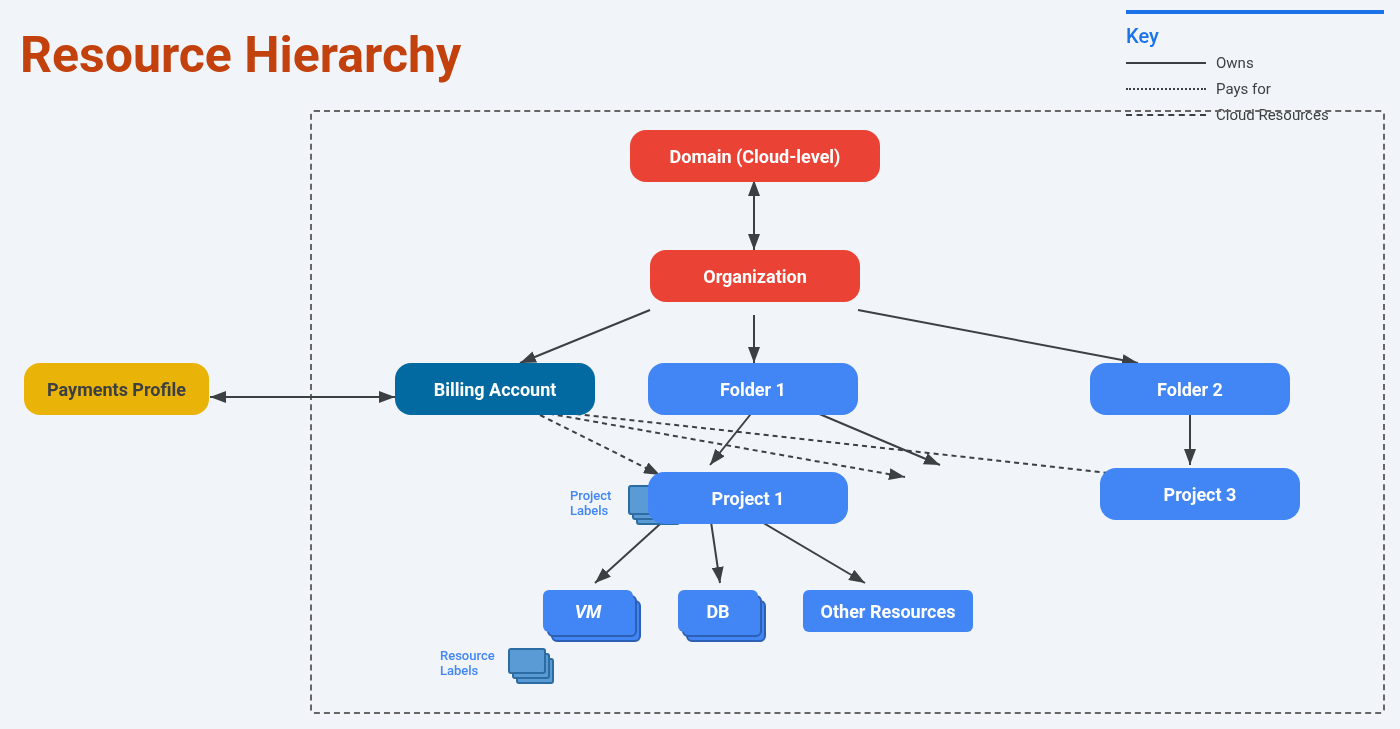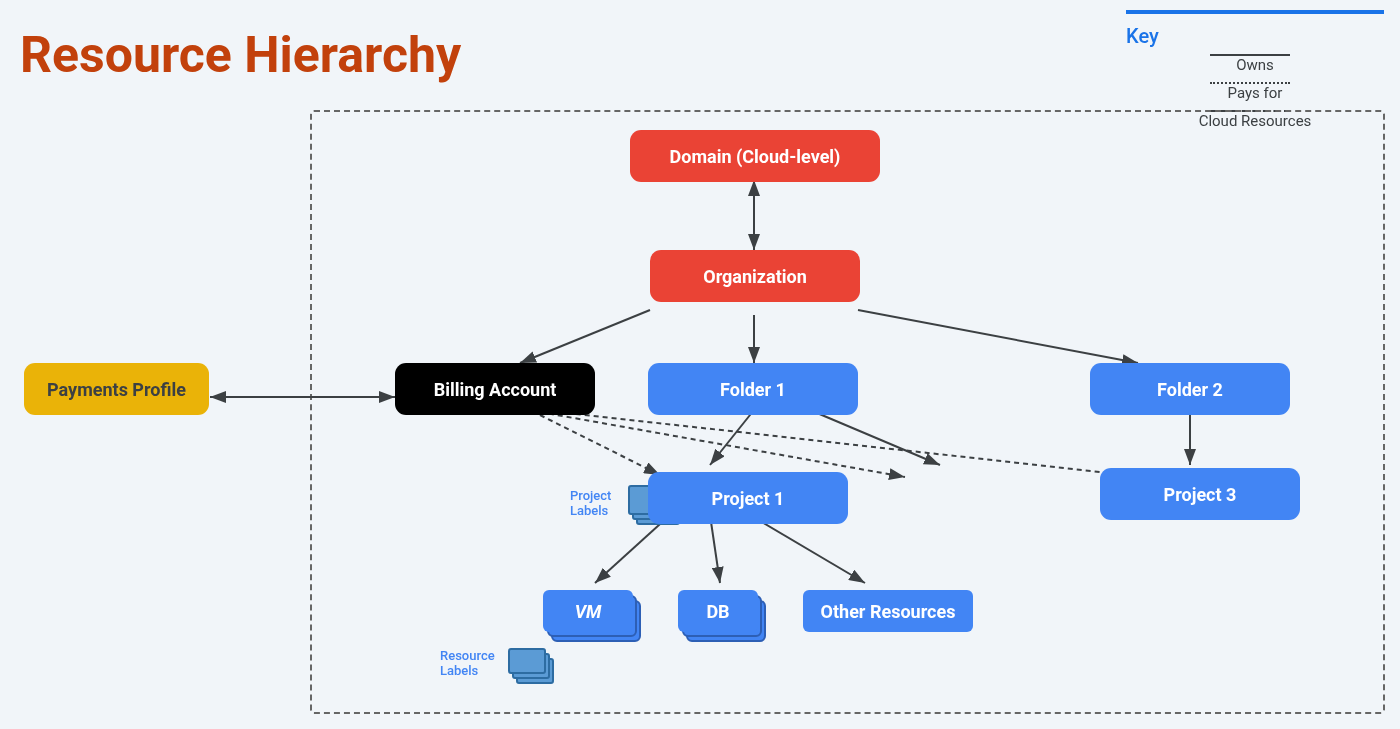"Owns" .key-item { flex-direction: column -> none }
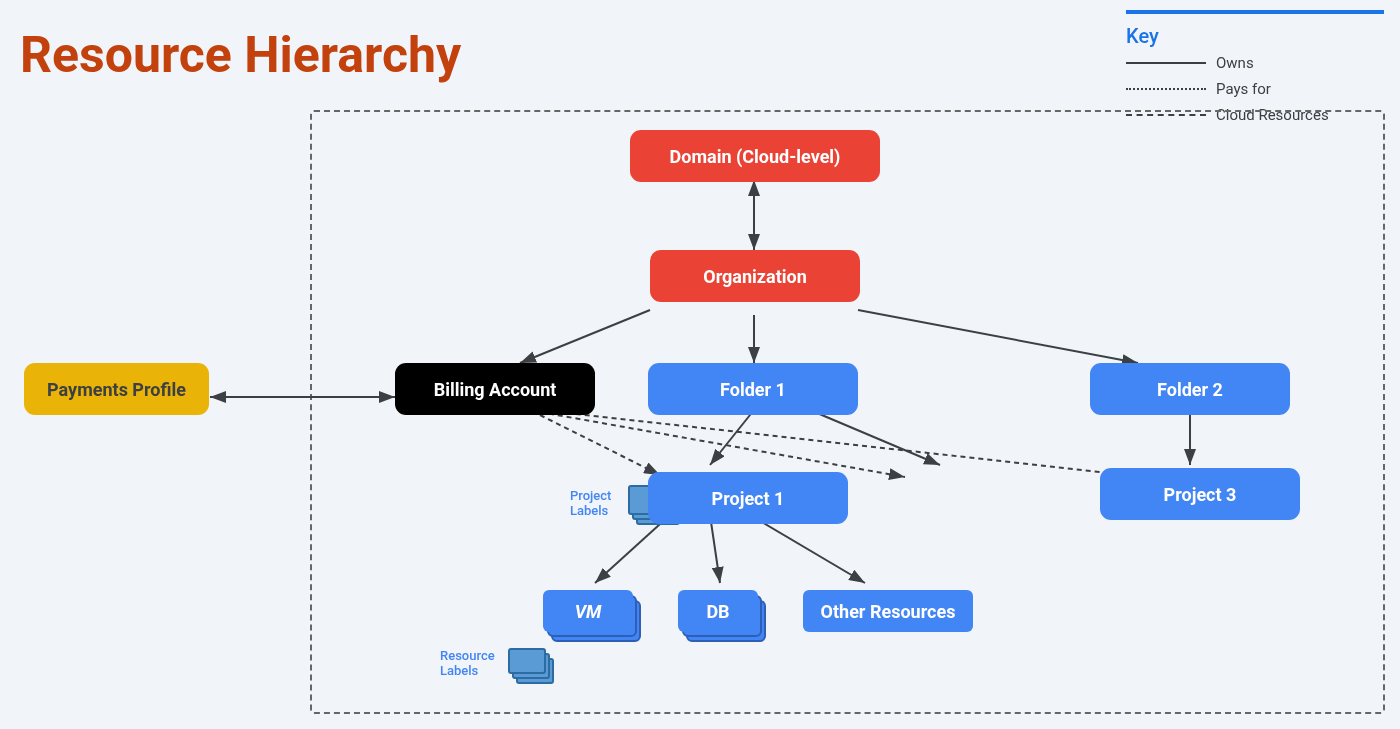"Domain (Cloud-level)" .node { border-radius: 11px -> 16px }
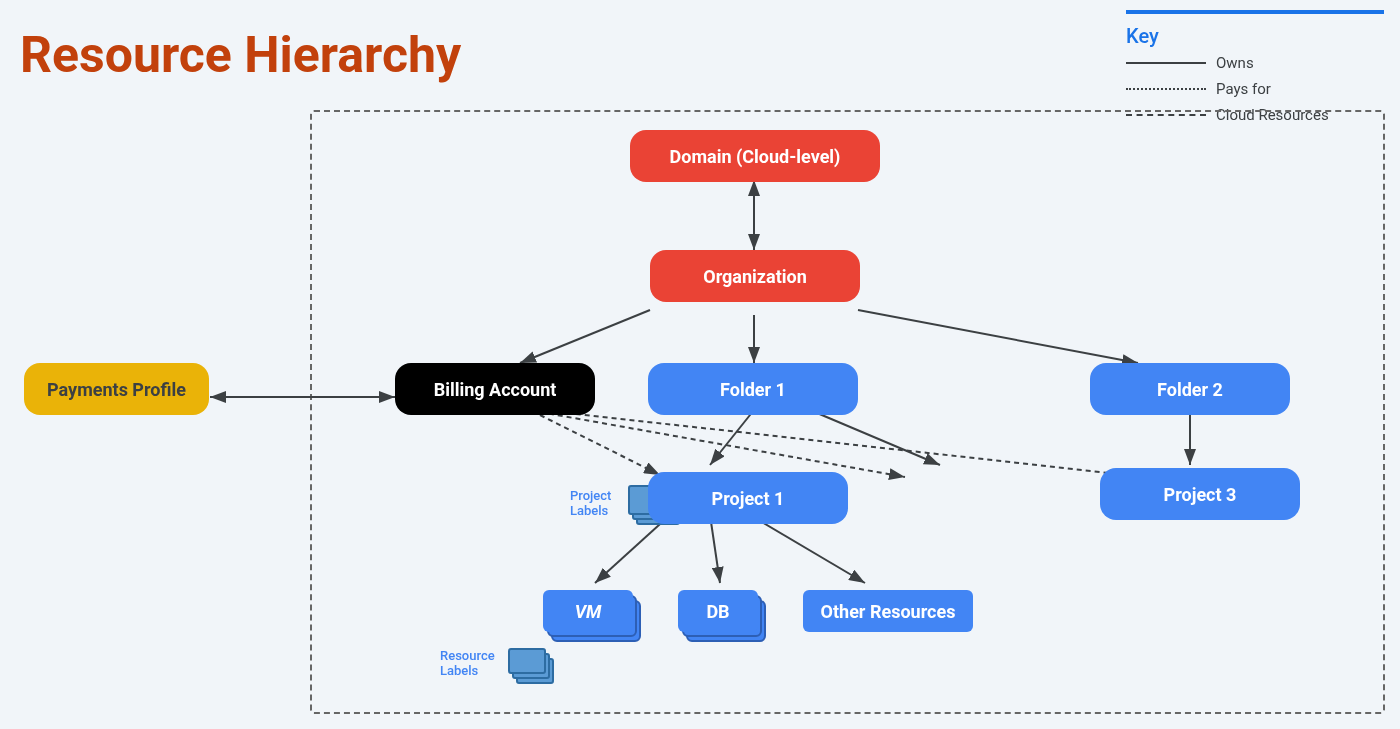"Billing Account" .node-green { background: #000000 -> #0369a1 }
